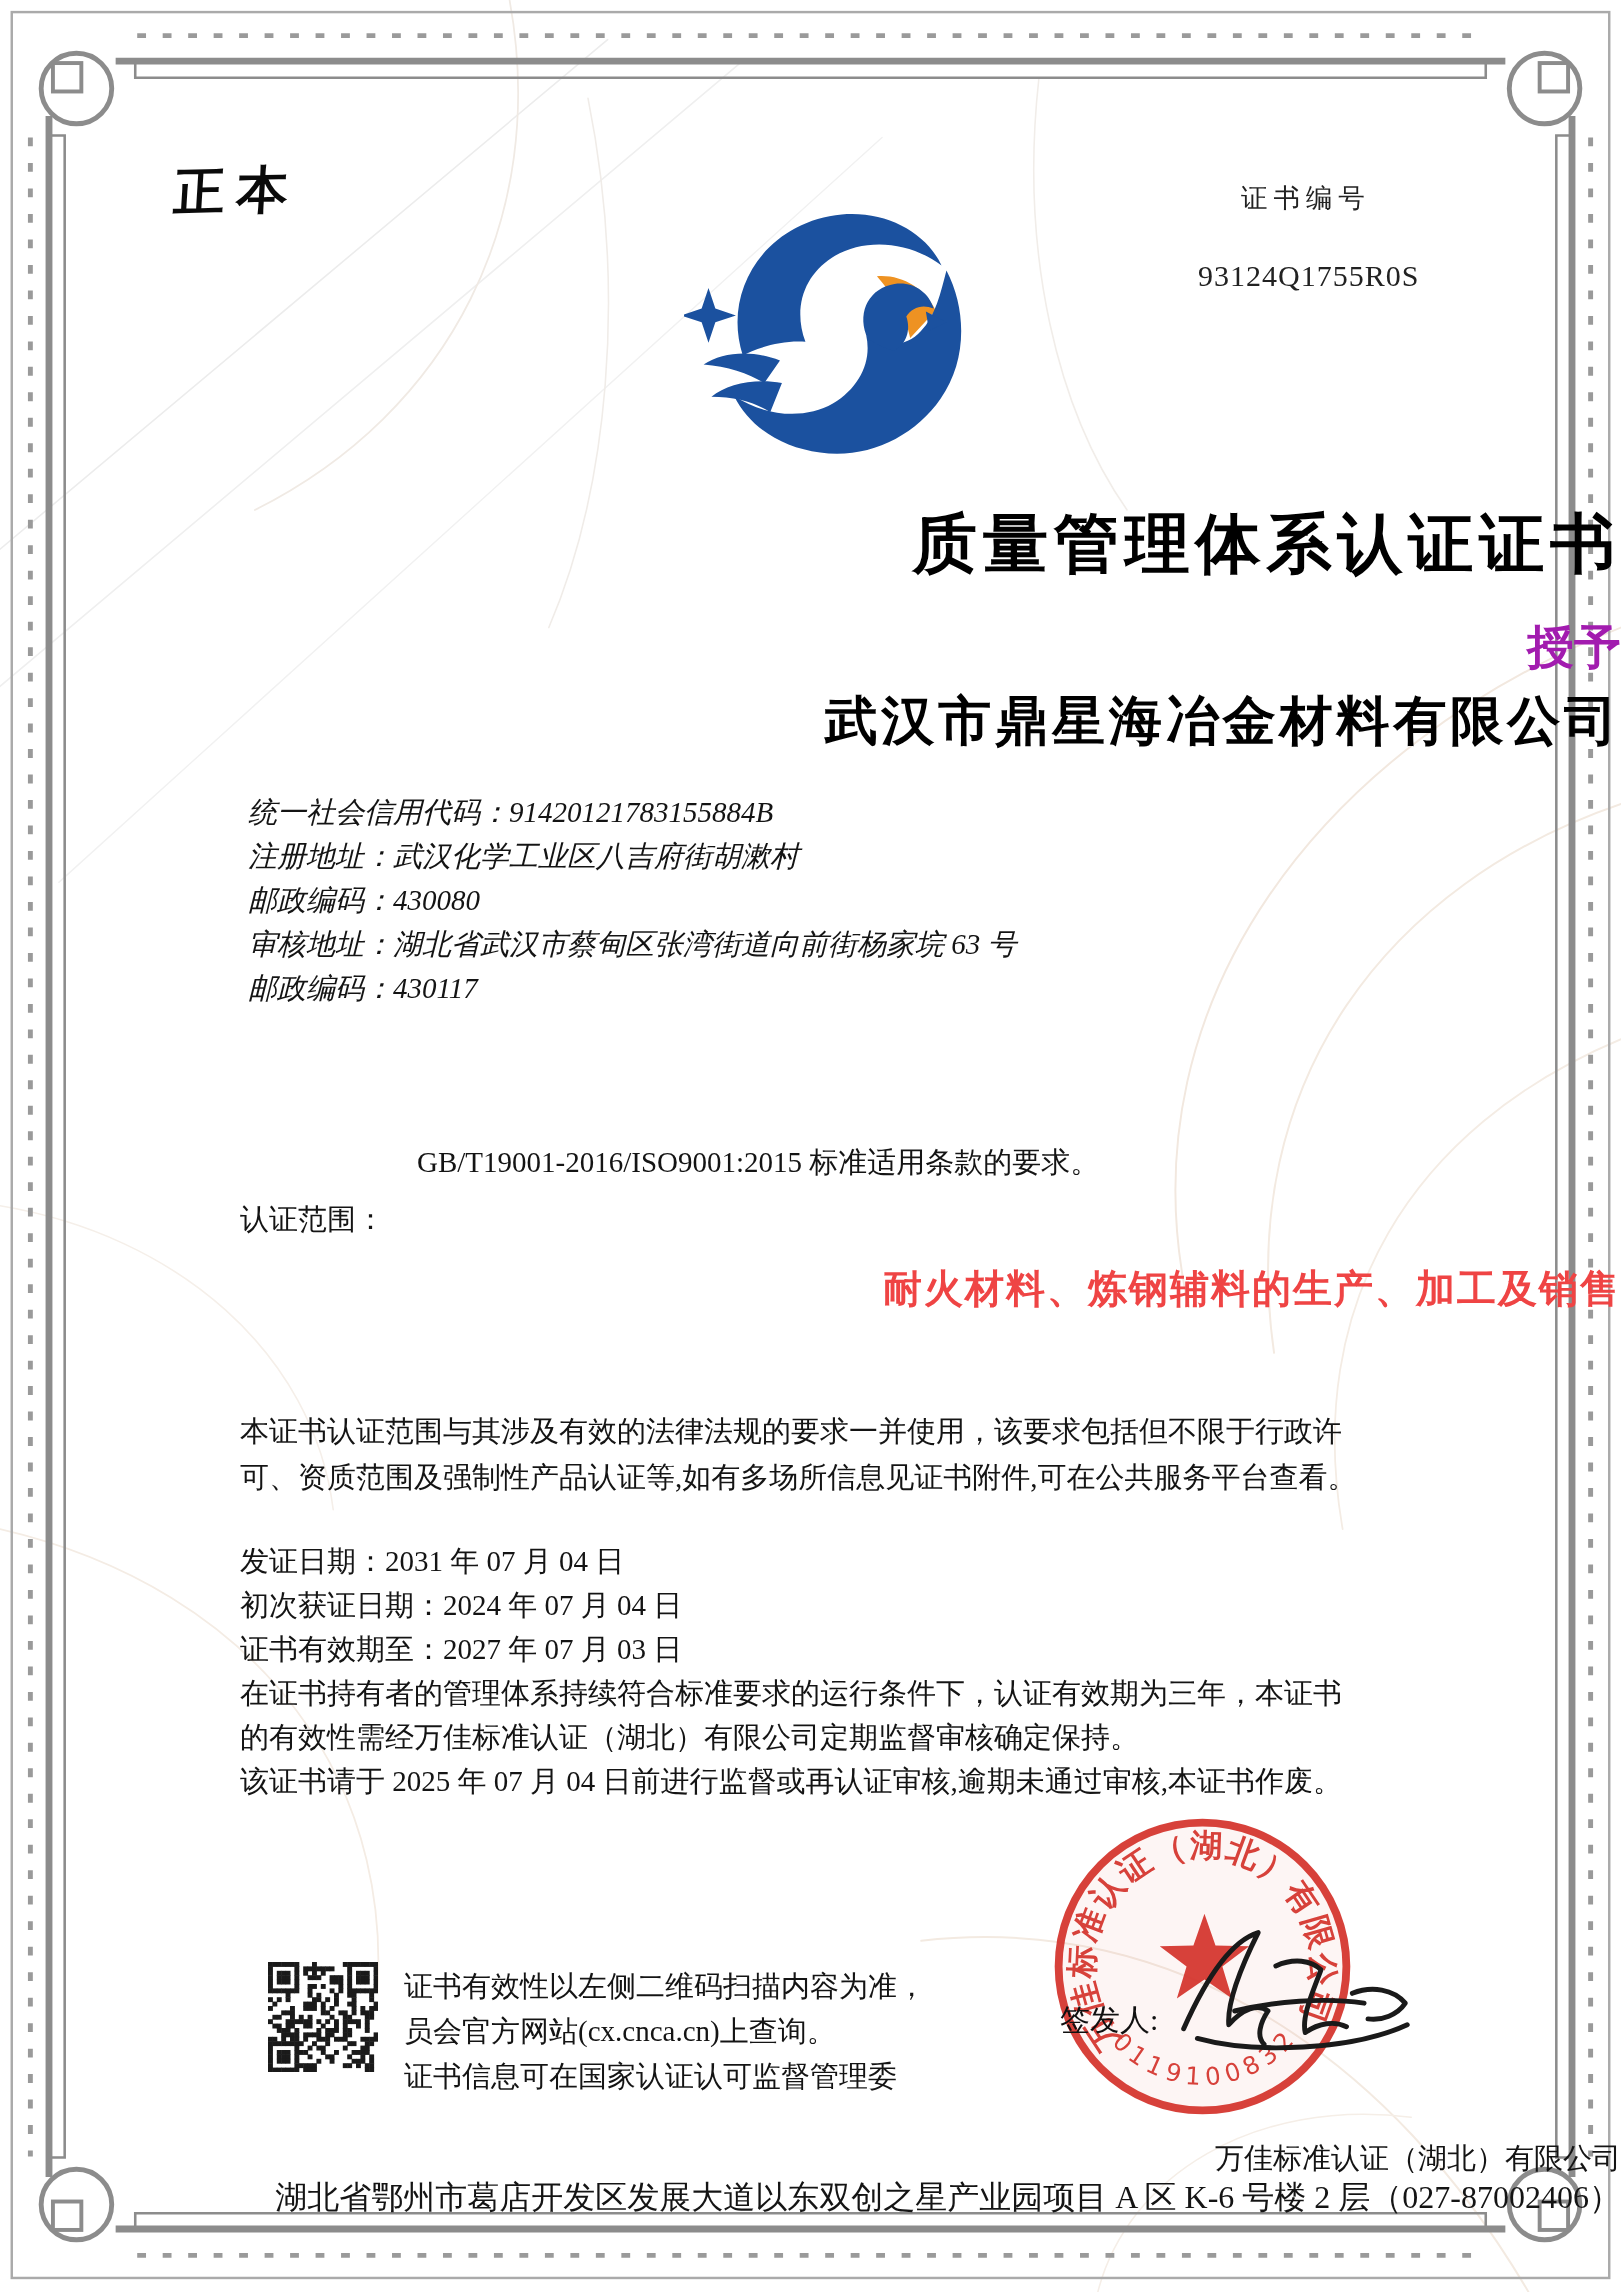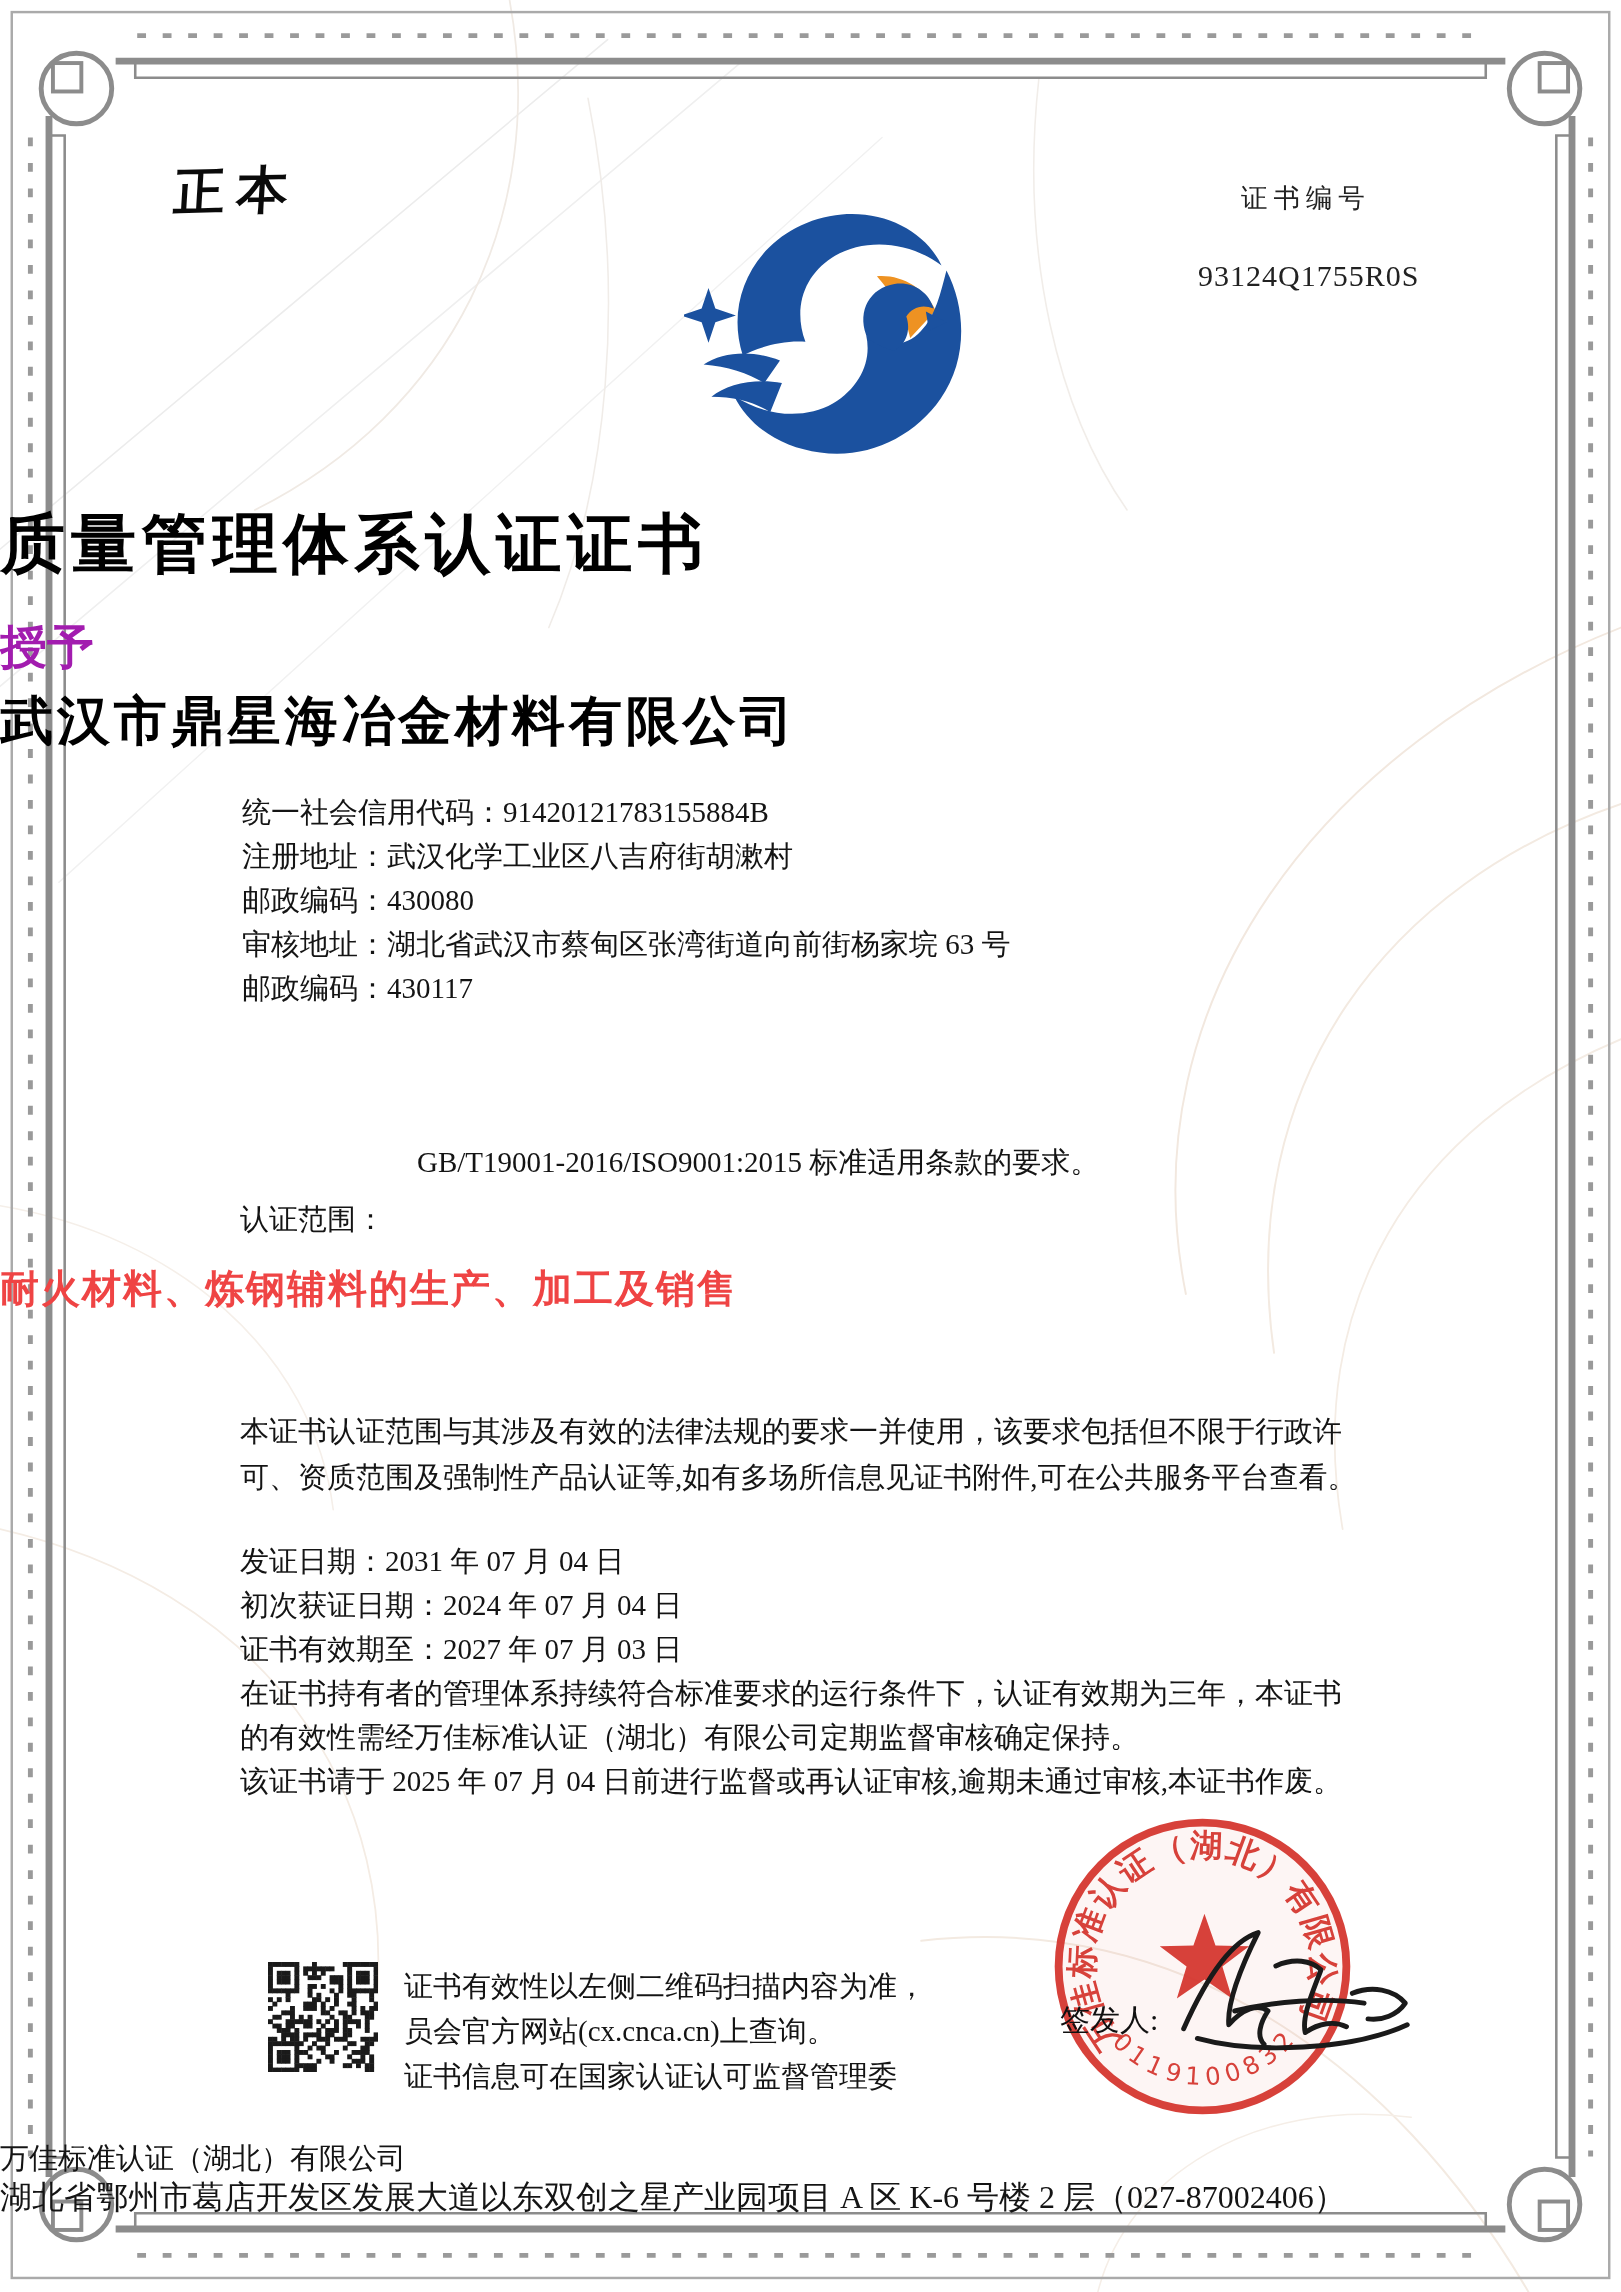"质量管理体系认证证书" .center { text-align: left -> right }
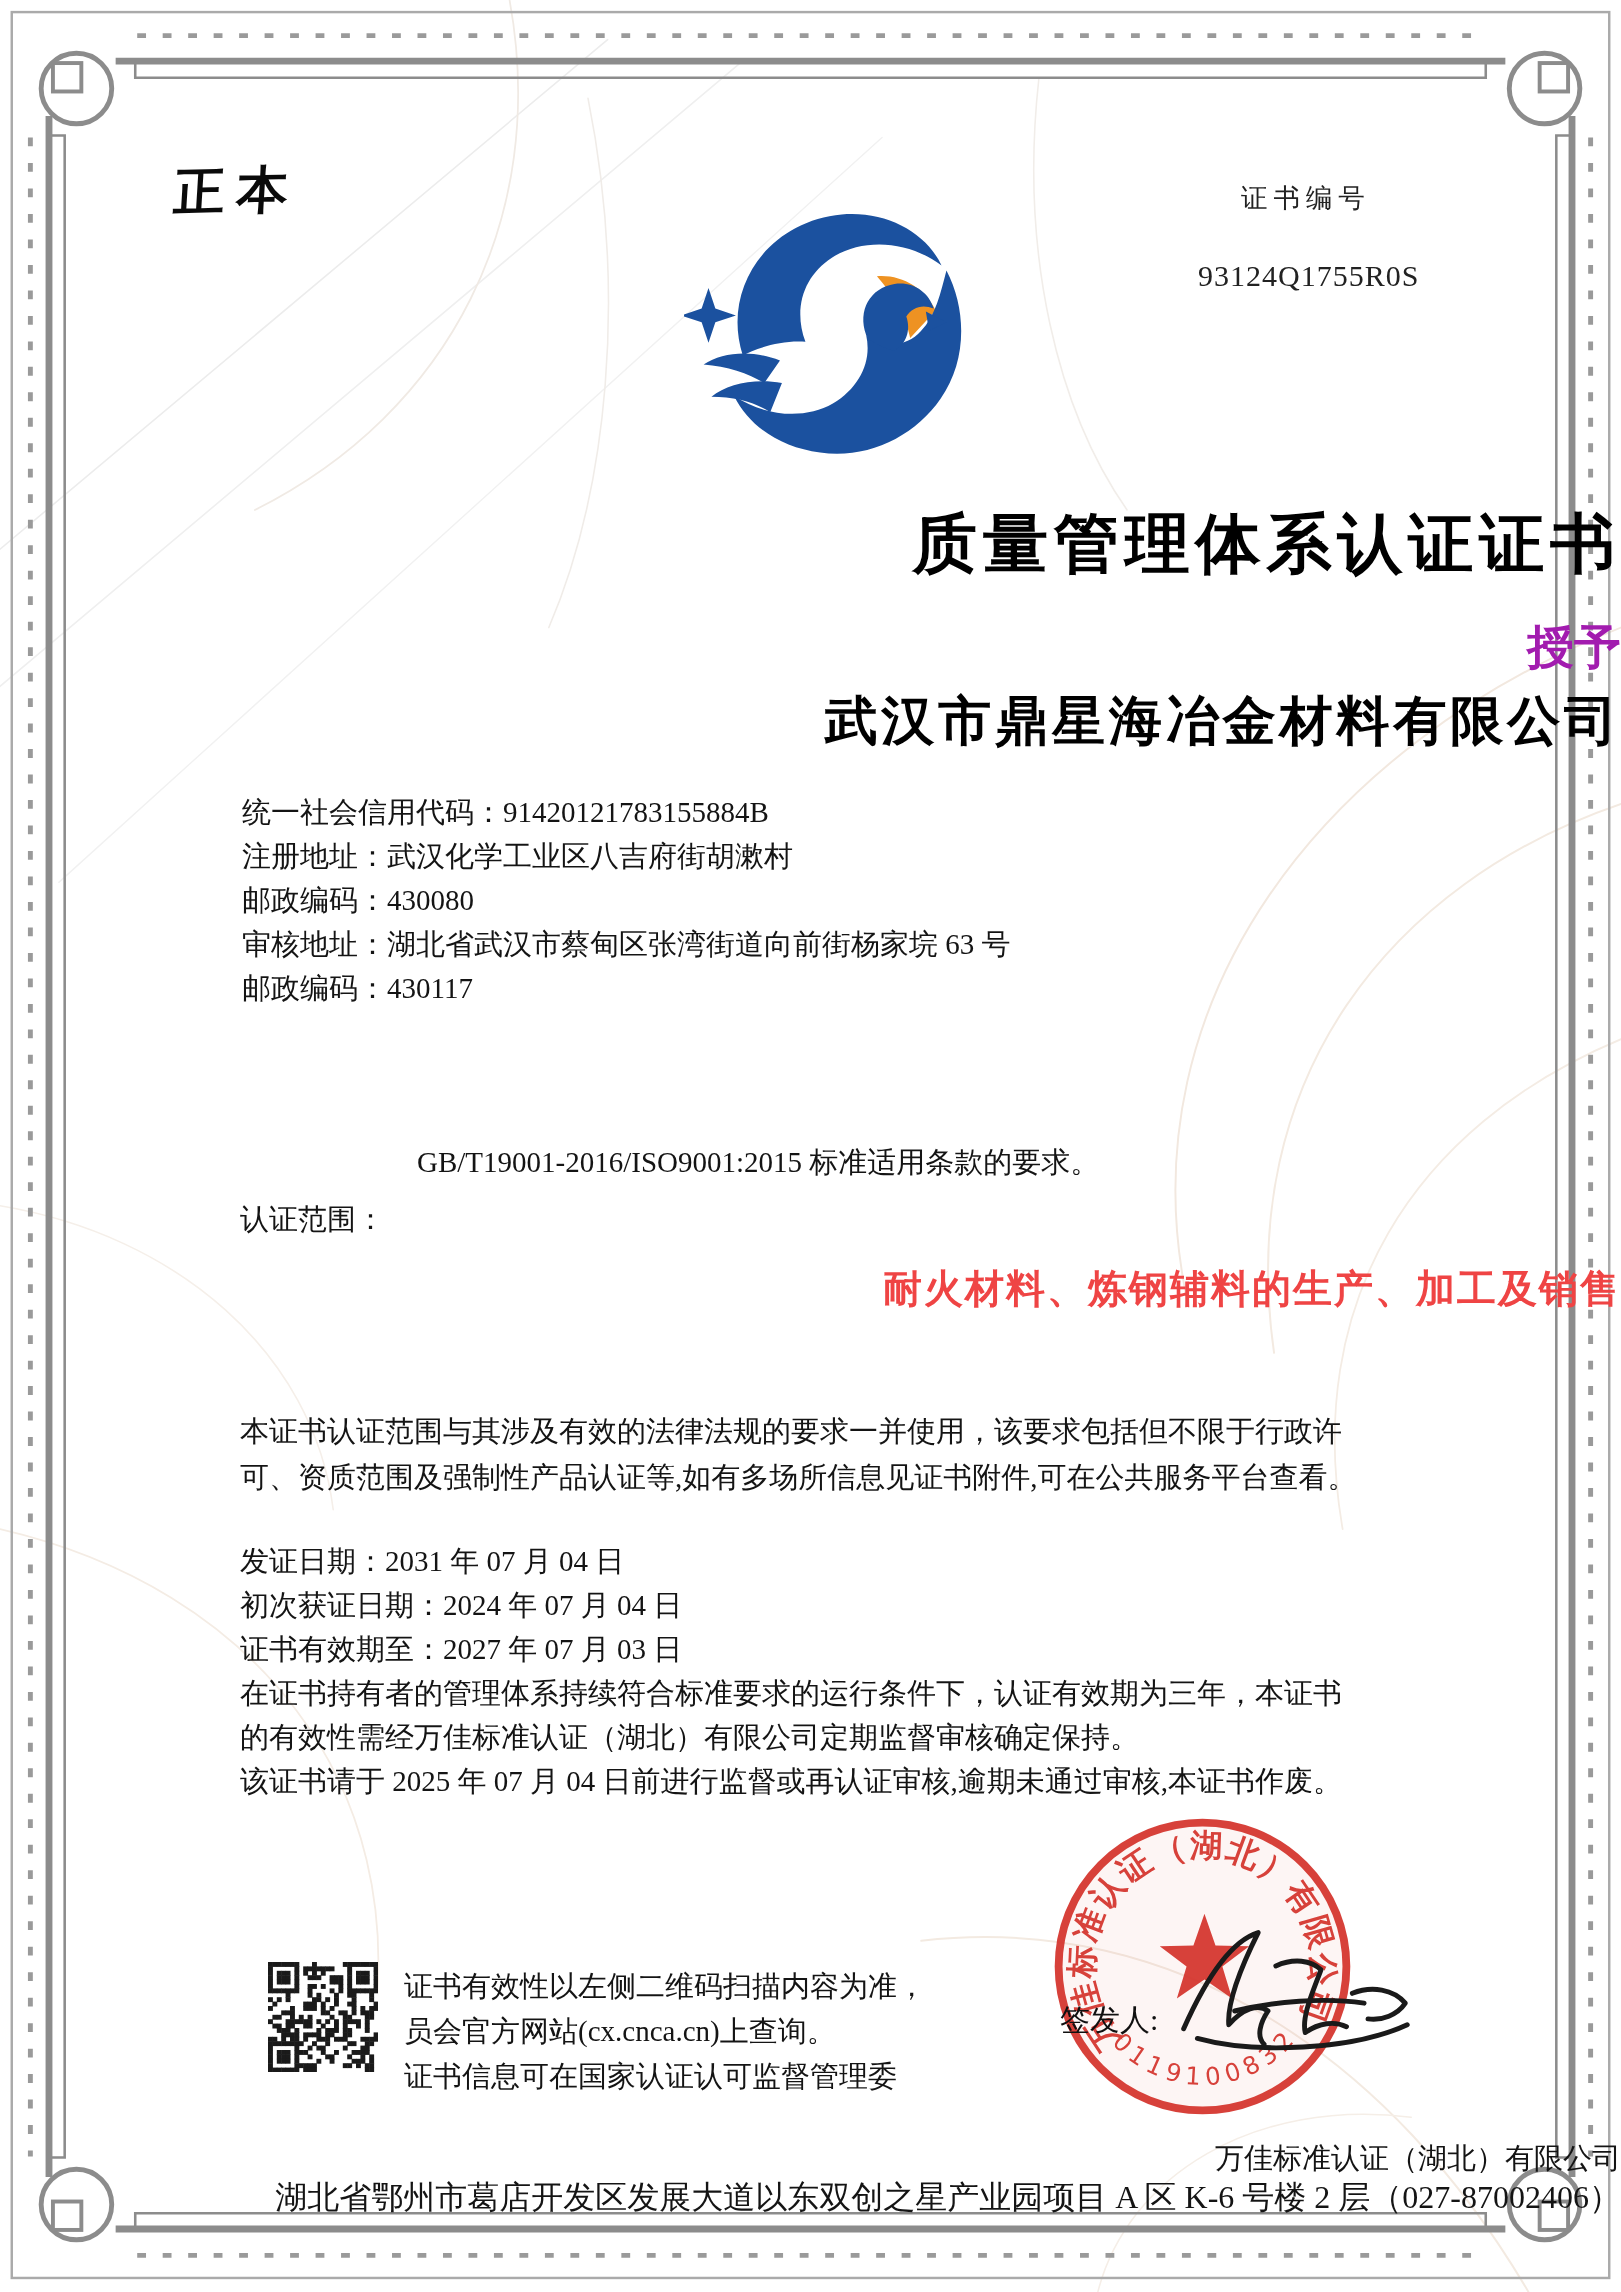"统一社会信用代码：91420121783155884B" .info-block { font-style: none -> italic; left: 242px -> 248px }
